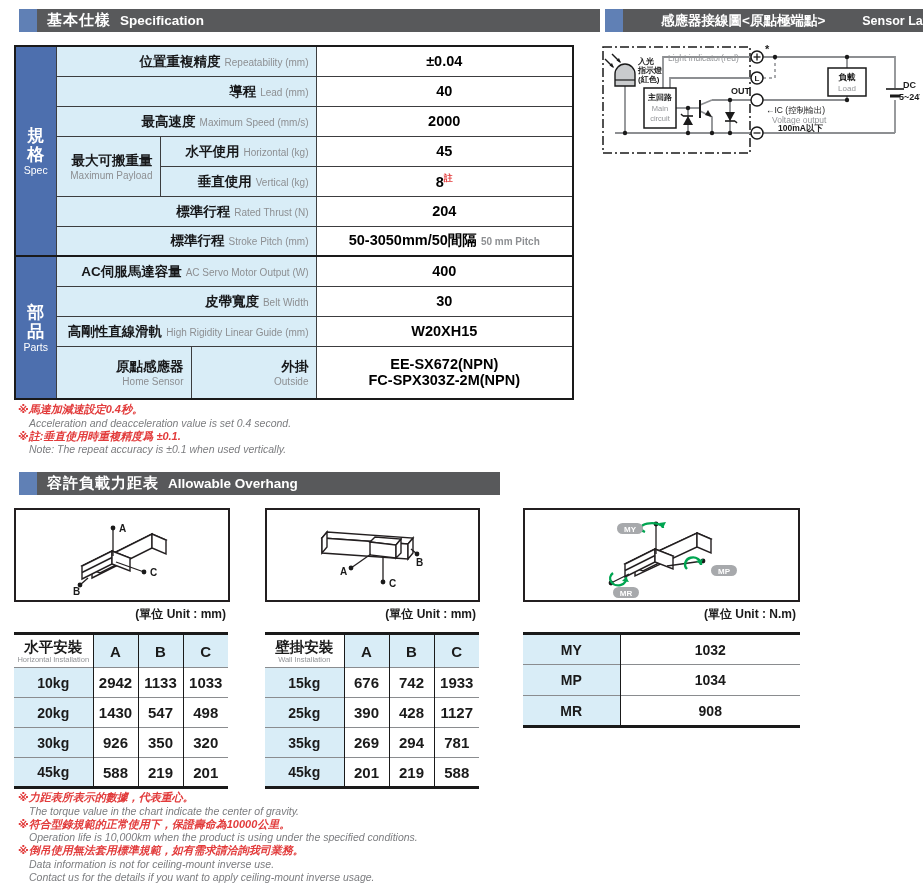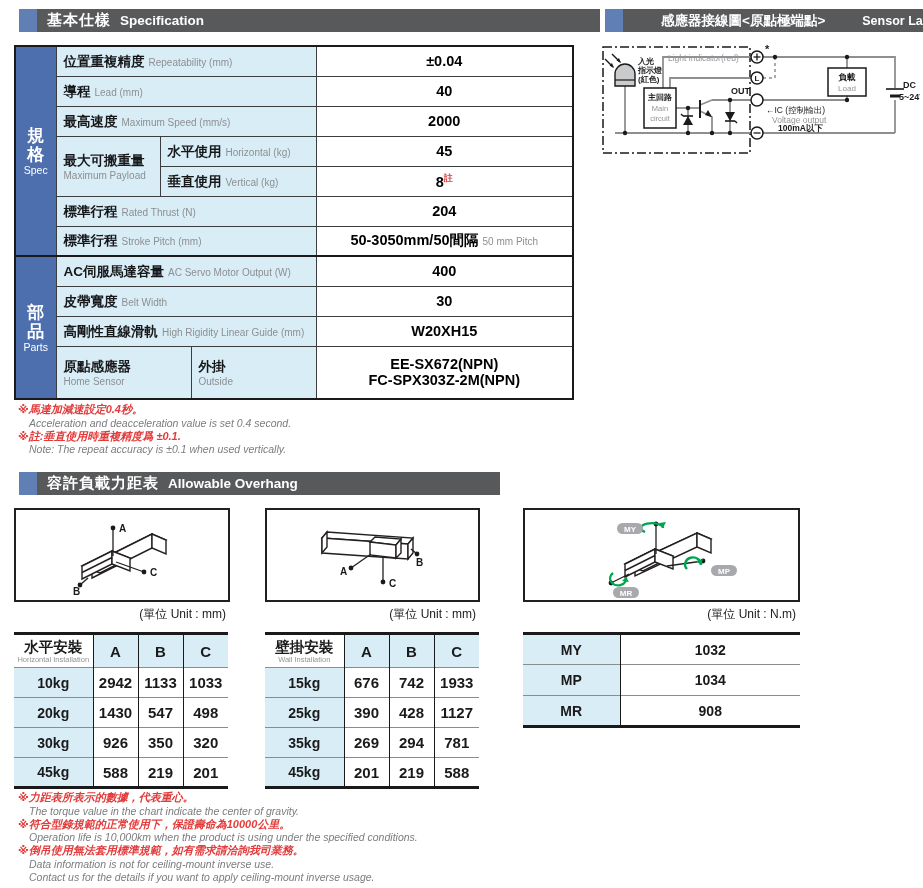"位置重複精度 Repeatability (mm)" .cell-label { text-align: none -> right }
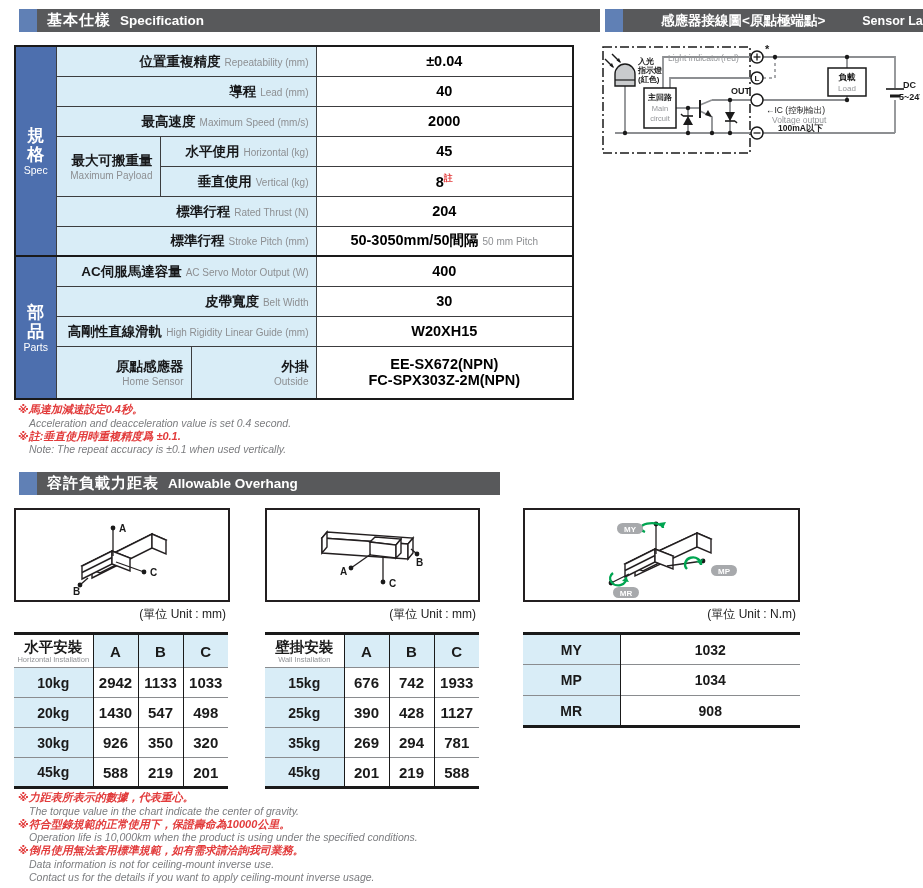"50 mm Pitch" .val-en { font-weight: 400 -> 700 }
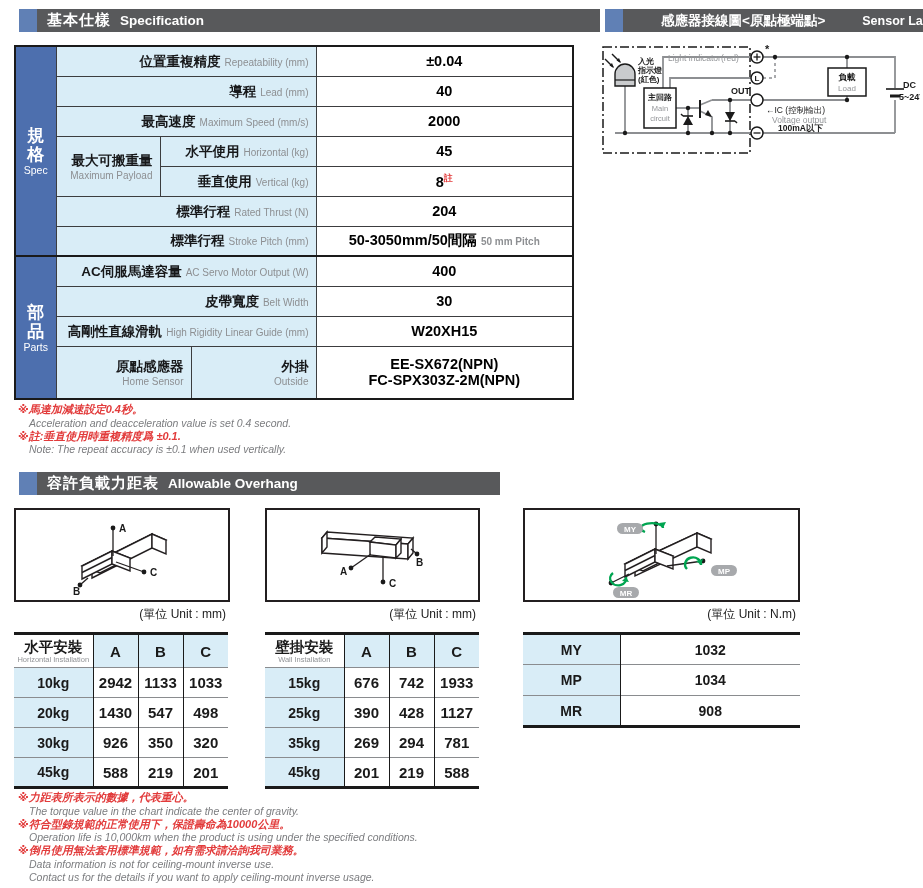"(單位 Unit : mm)" .unit { font-weight: 400 -> 700 }
